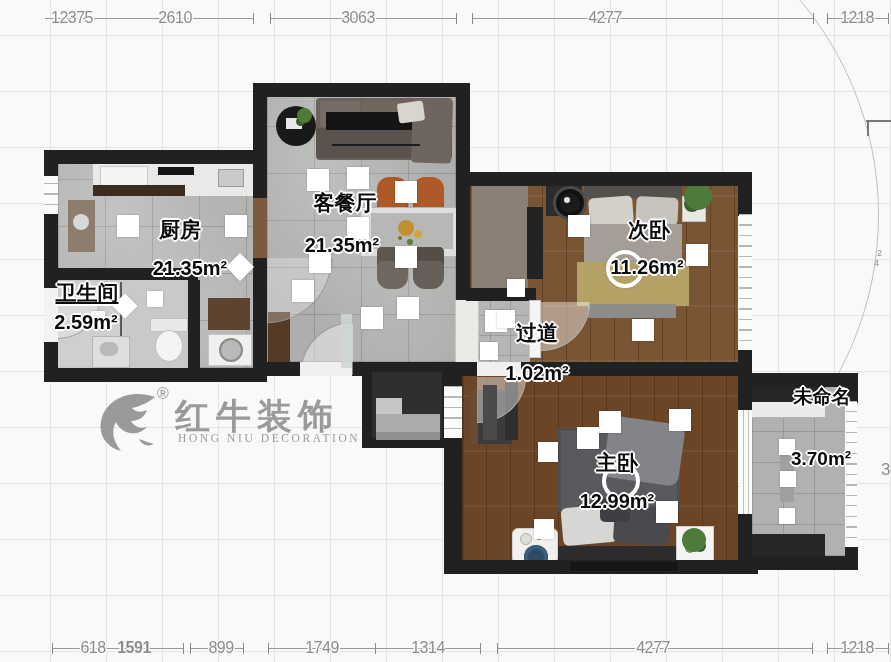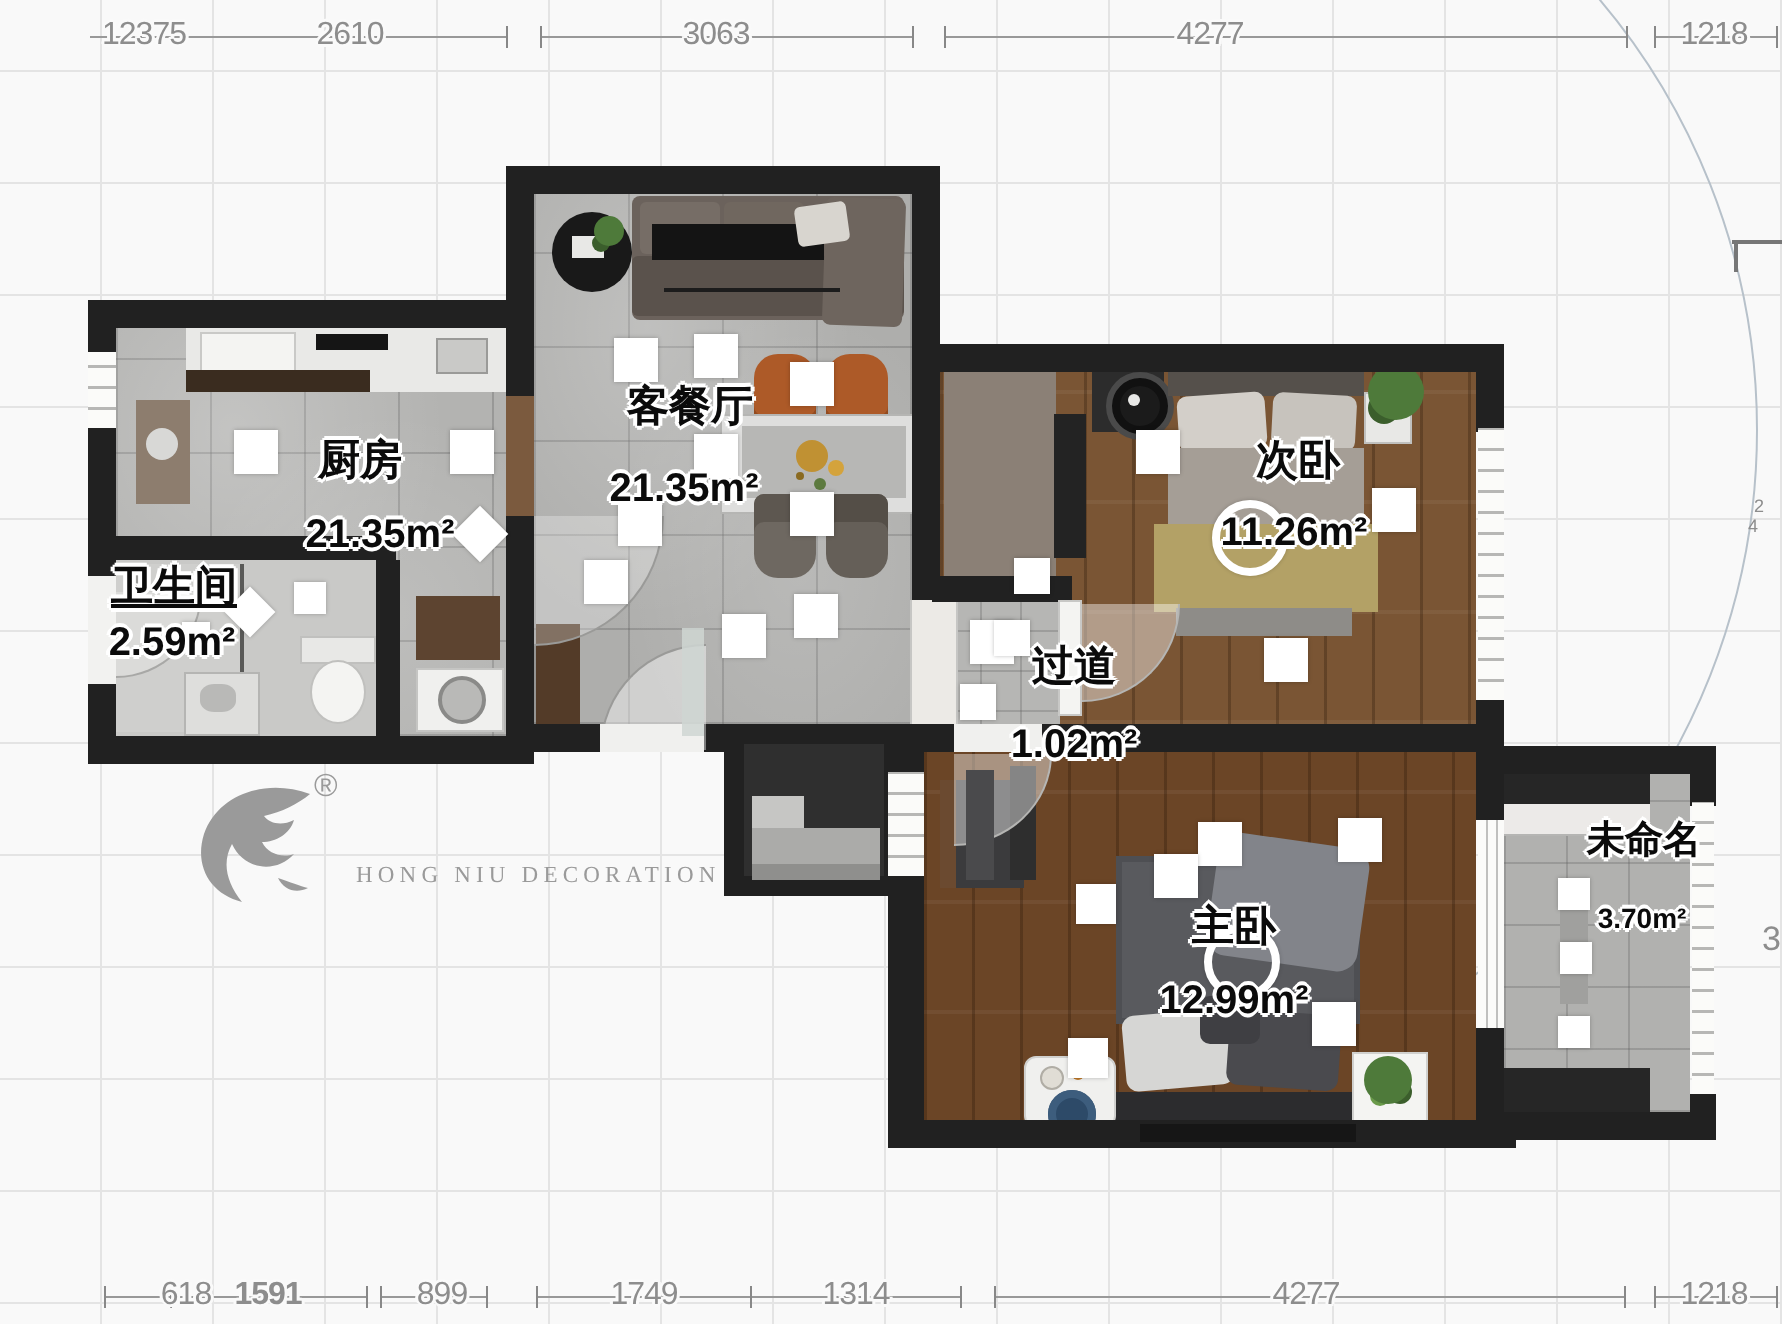"红牛装饰" div { html: none -> <div>红牛装饰</div> }
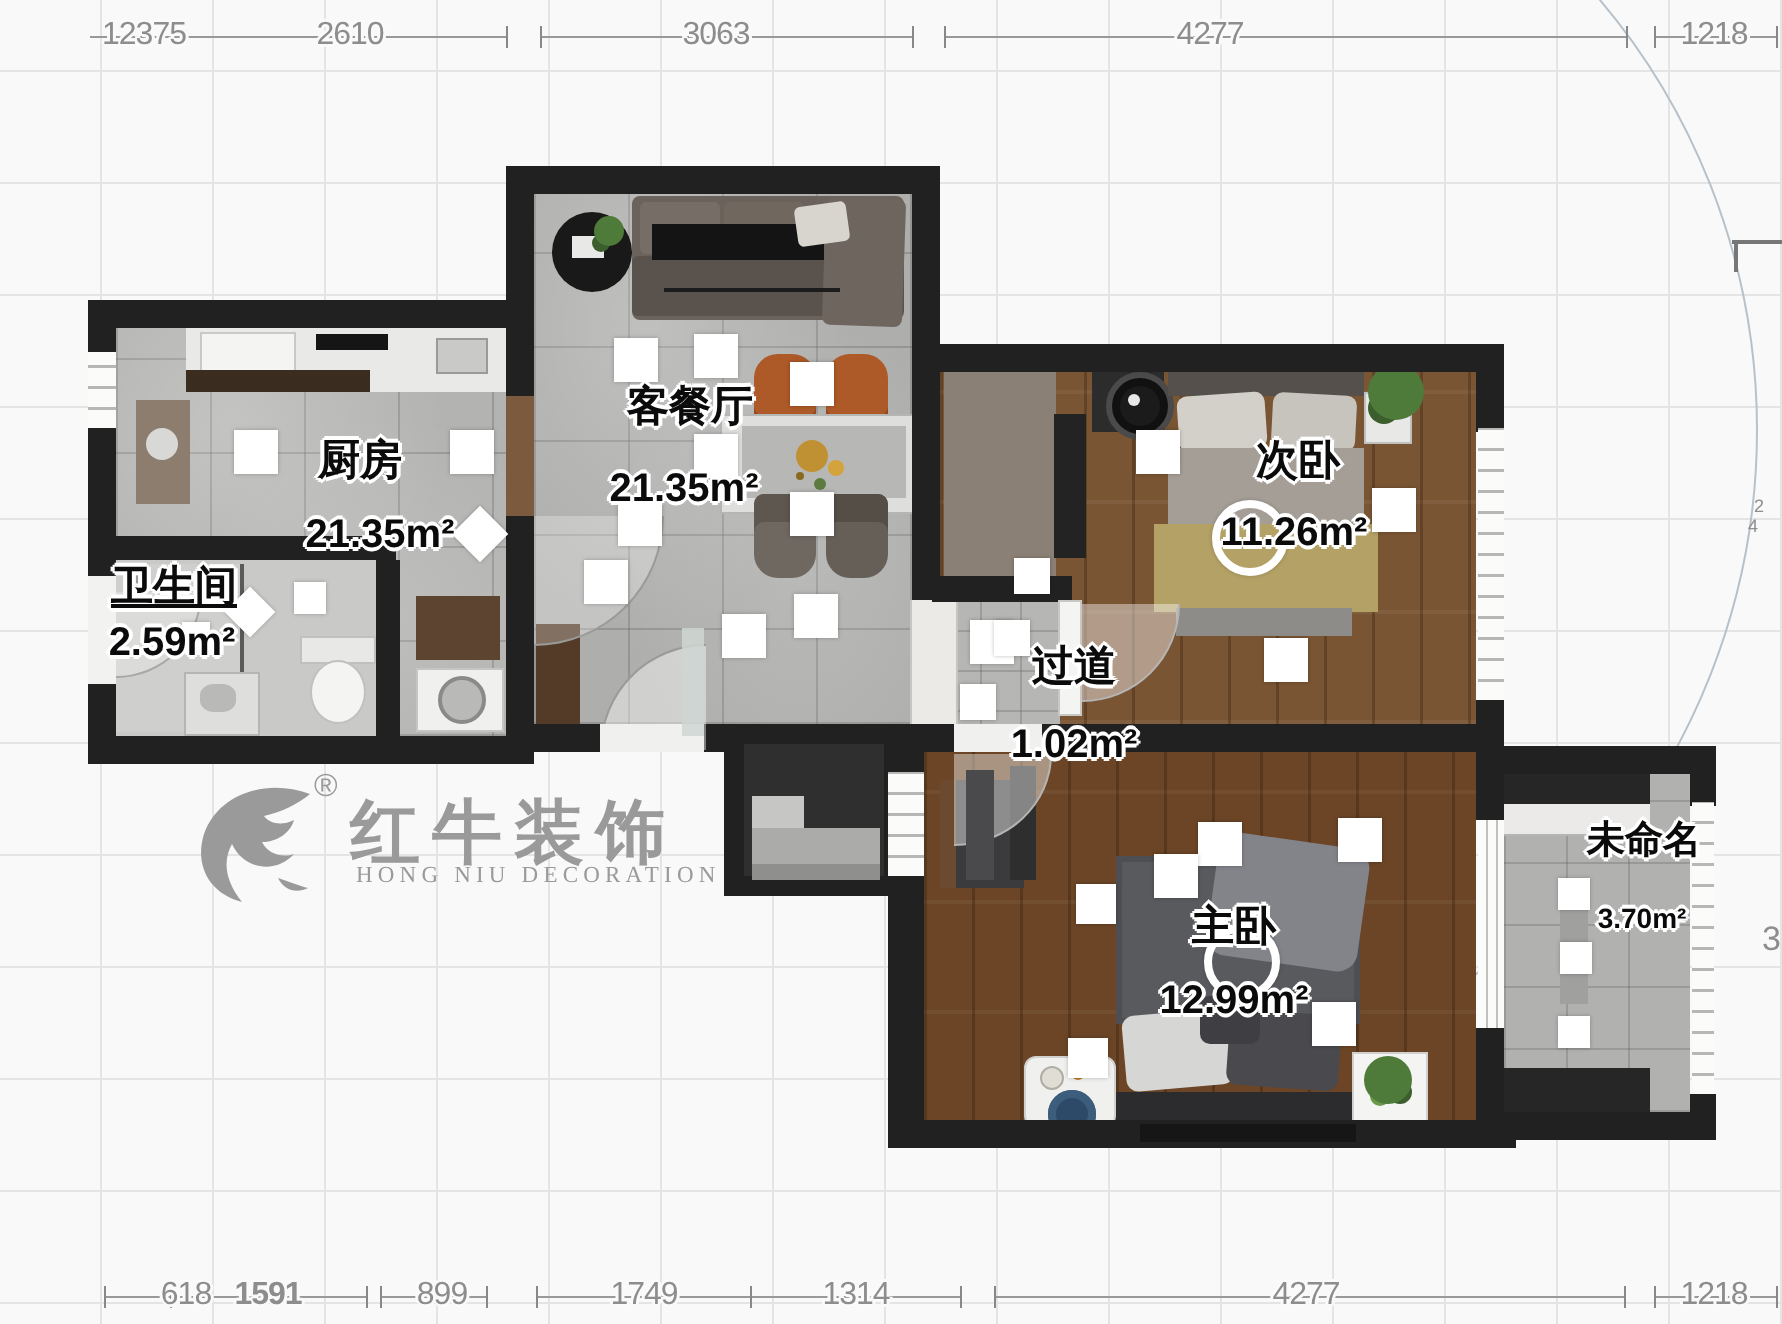"未命名" div.roomlabel { top: 420px -> 397px }
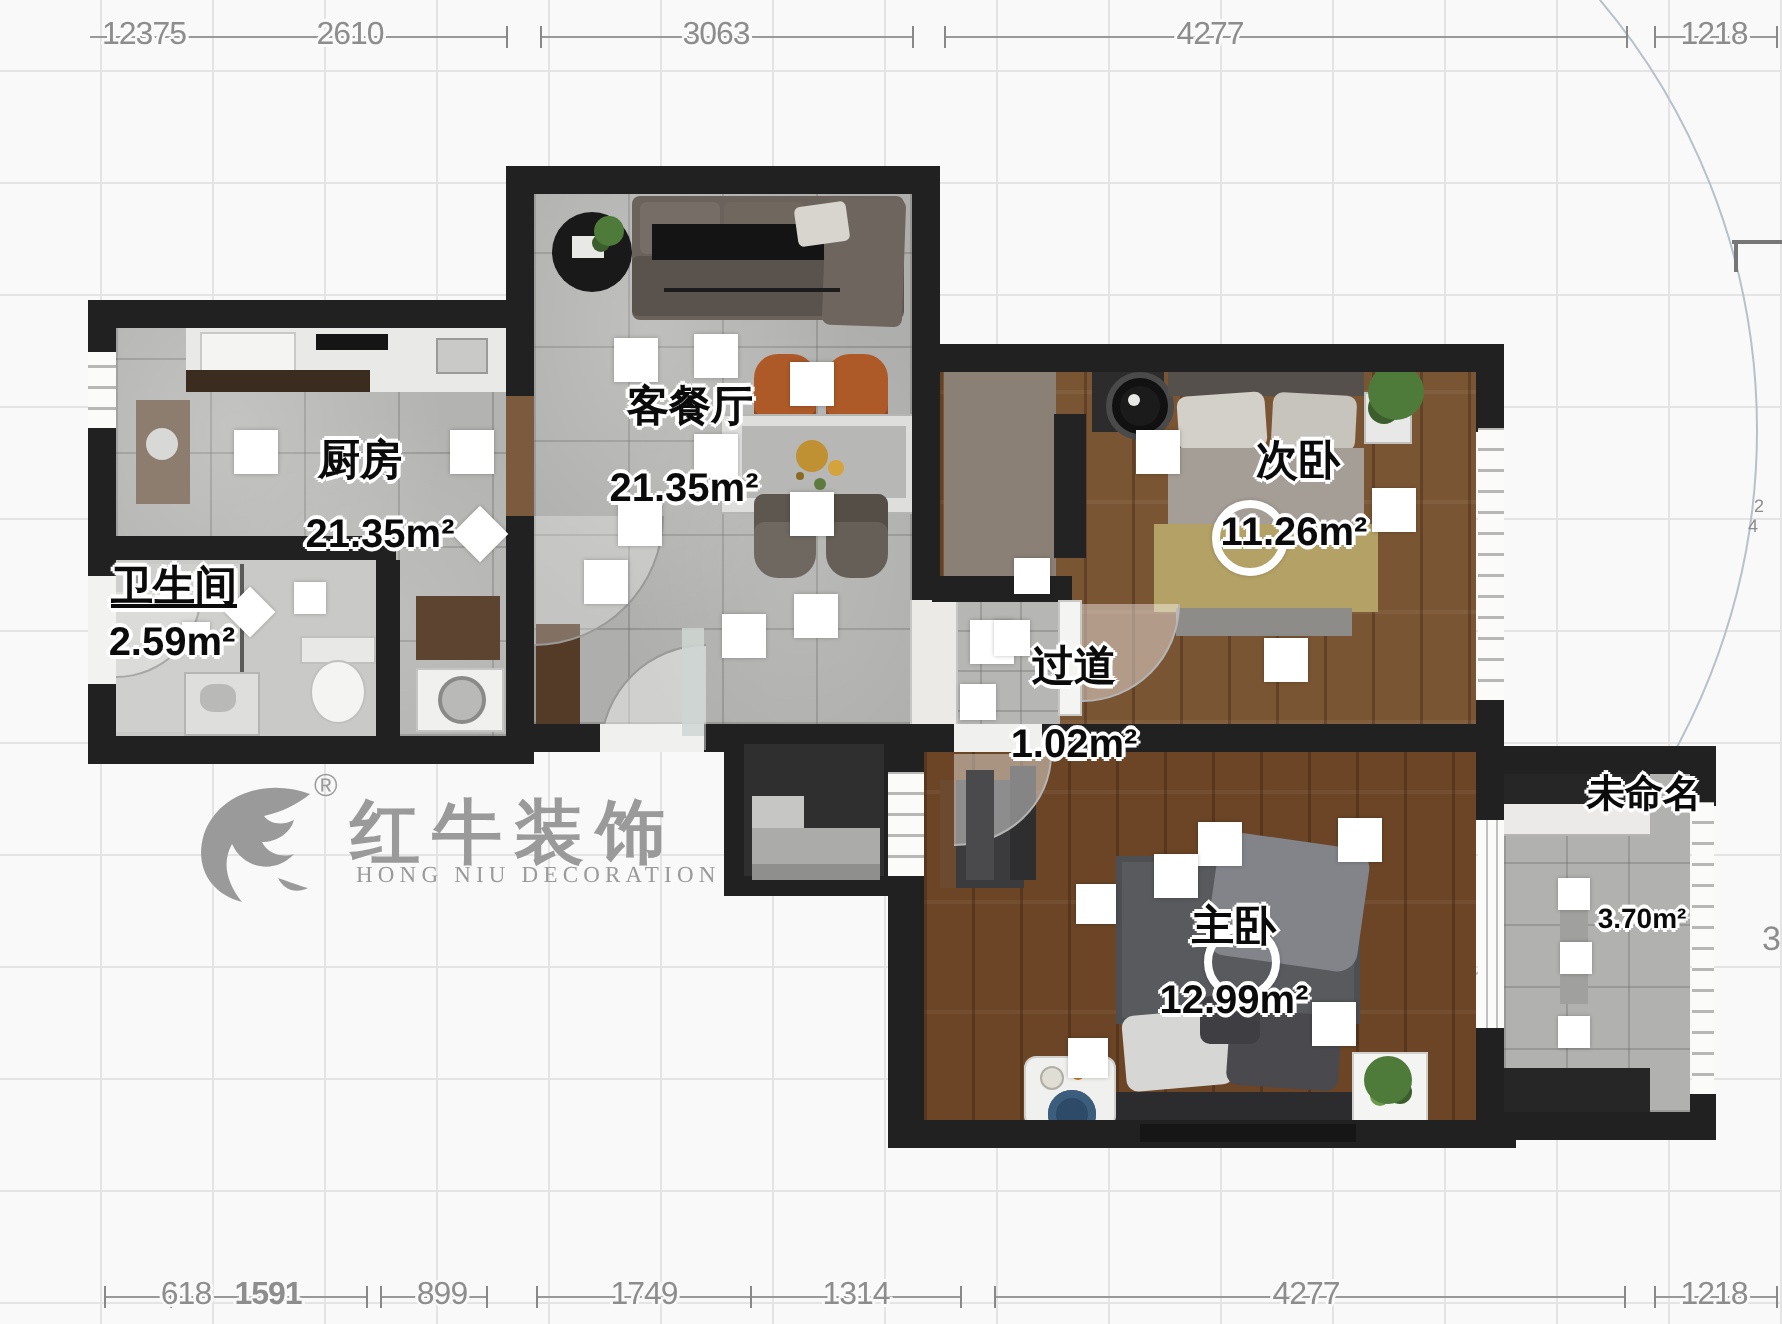"3.70m²" div.roomlabel { font-size: 14px -> 19px }
